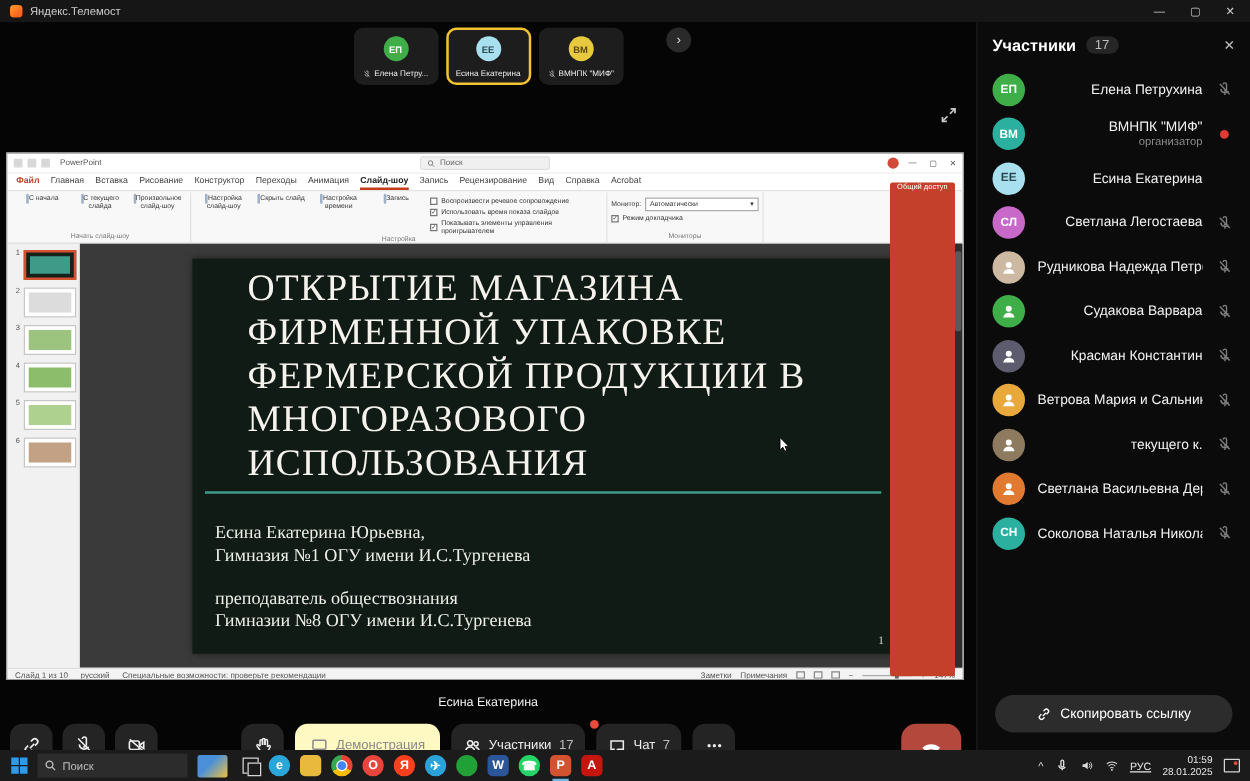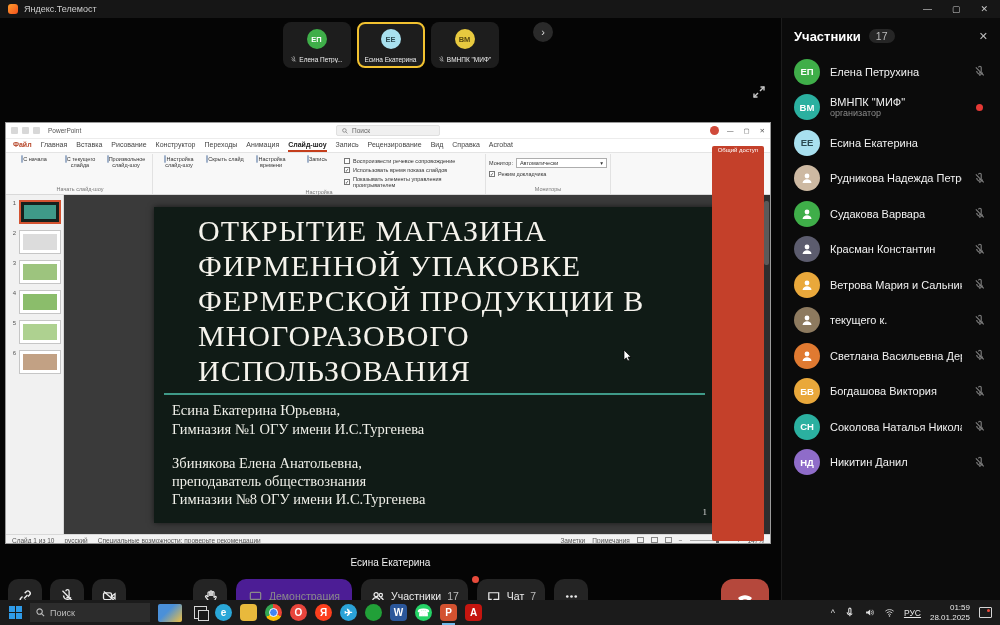"Елена Петрухина" .sb-names { text-align: none -> right }
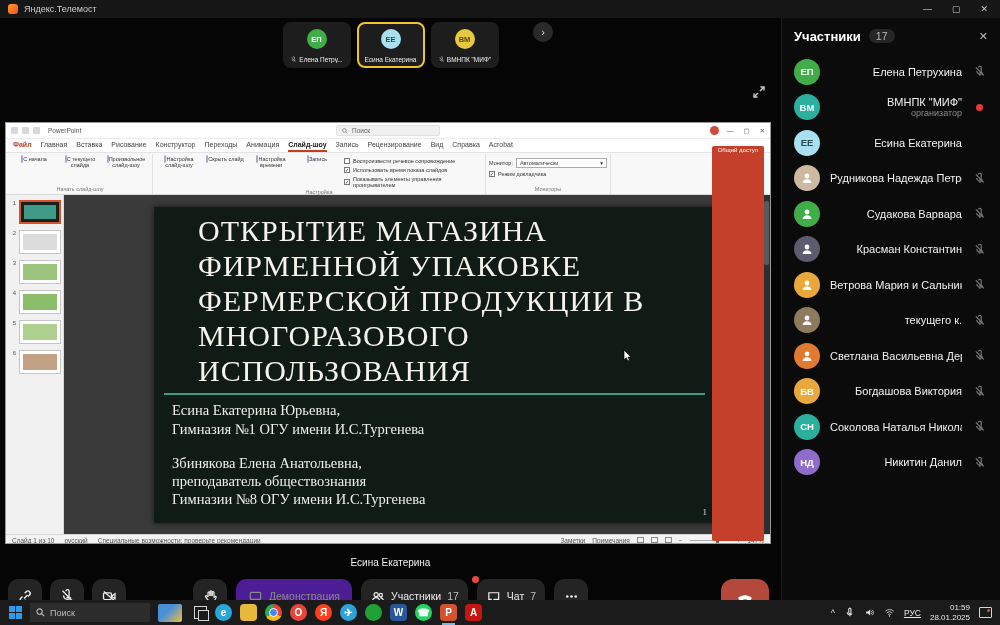"СЛ" div.sb-row { html: none -> <div> <span> <span>СЛ</span> </span> <span> <div>Светлана Легостаева</div> </span> <span> <svg> <g> <path></path> <path></path> <path></path> <line></line> </g> </svg> </span> </div> }
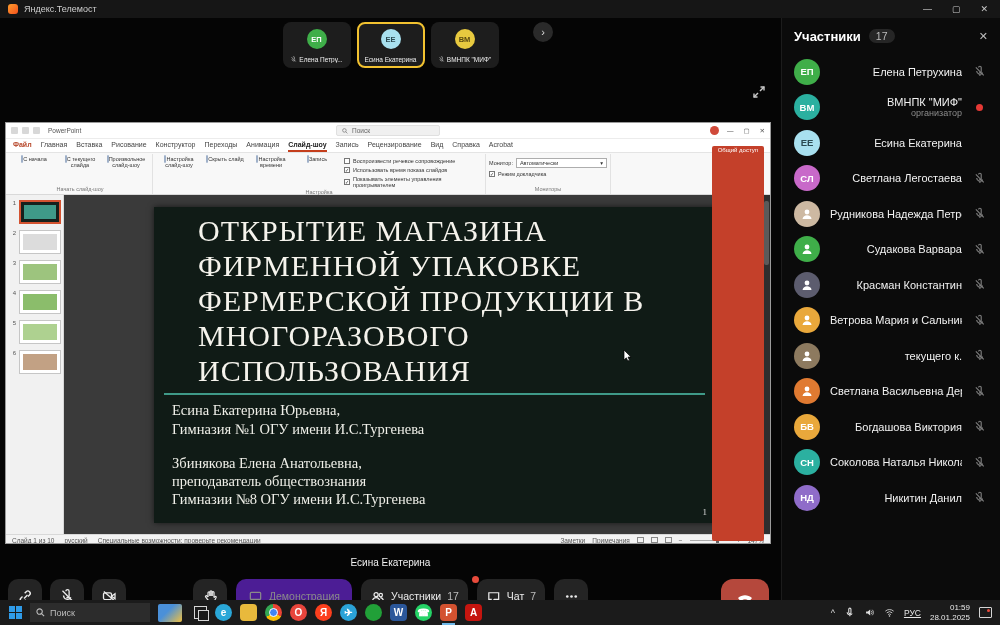"Есина Екатерина Юрьевна," .slide-body { margin: 6px 0 0 18px -> 22px 0 0 18px }
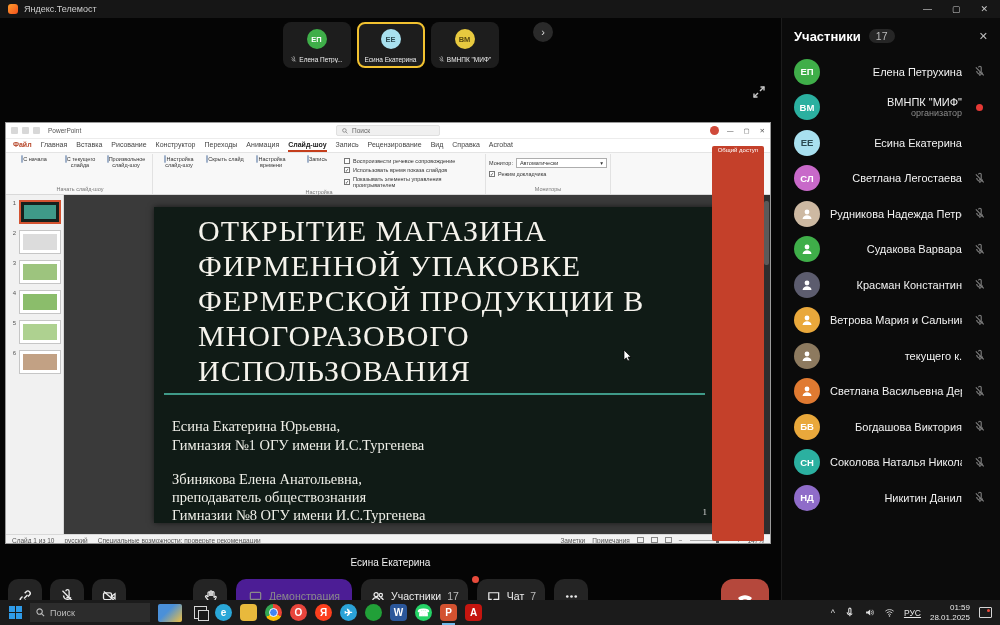"БВ" div.sb-row { html: <div> <span> <span>БВ</span> </span> <span> <div>Богдашова Виктория</div> </span> <span> <svg> <g> <path></path> <path></path> <path></path> <line></line> </g> </svg> </span> </div> -> none }
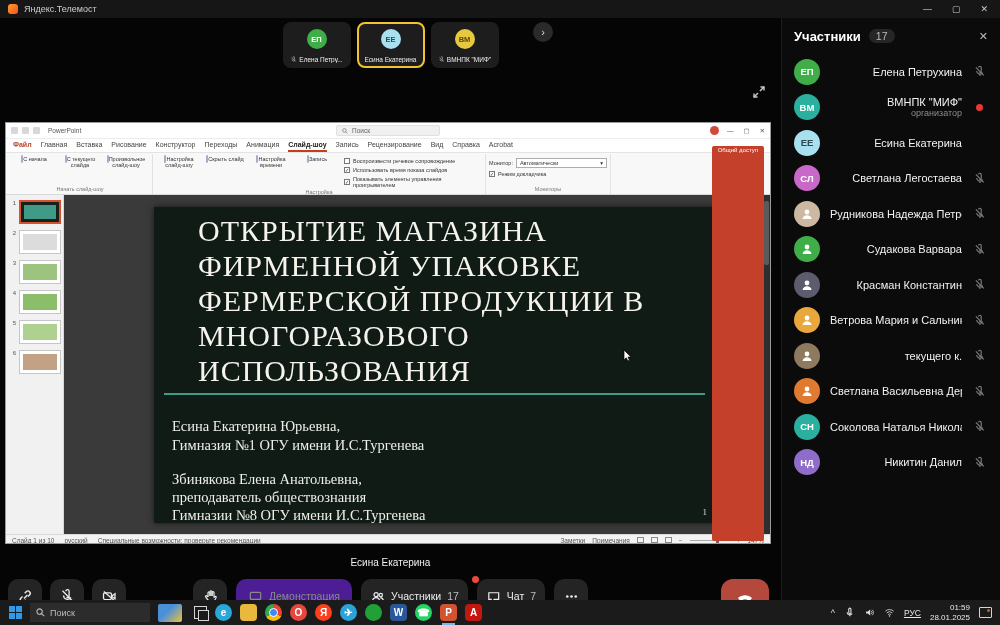"НД" div.sb-row { html: <div> <span> <span>НД</span> </span> <span> <div>Никитин Данил</div> </span> <span> <svg> <g> <path></path> <path></path> <path></path> <line></line> </g> </svg> </span> </div> -> none }
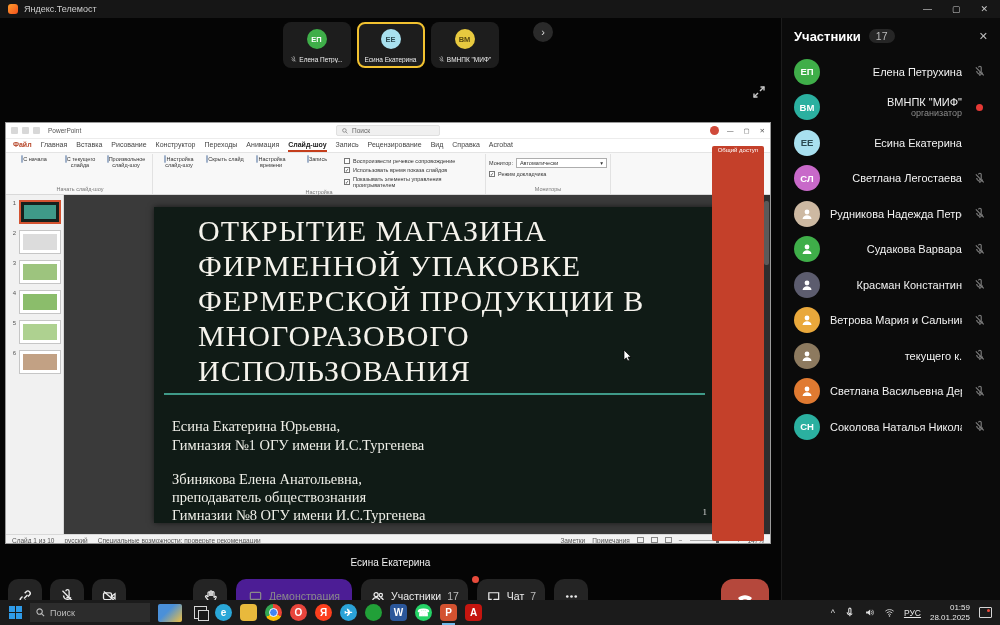"Збинякова Елена Анатольевна," div { html: <div>Збинякова Елена Анатольевна,</div> -> none }
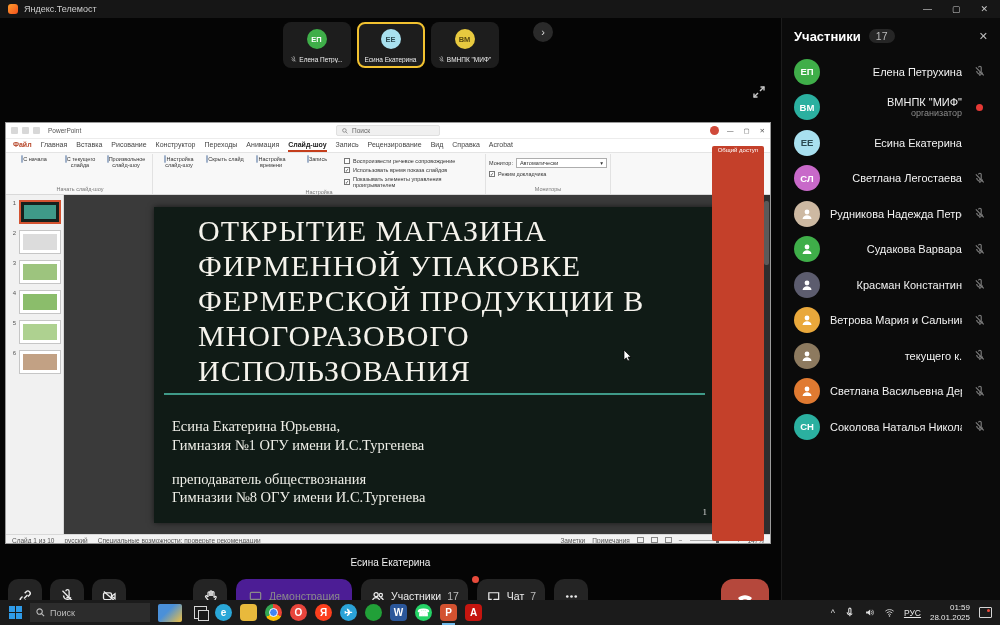"Скопировать ссылку" div.sb-foot { html: none -> <div> <div> <svg> <g> <path></path> <path></path> <path></path> </g> </svg> <span>Скопировать ссылку</span> </div> </div> }
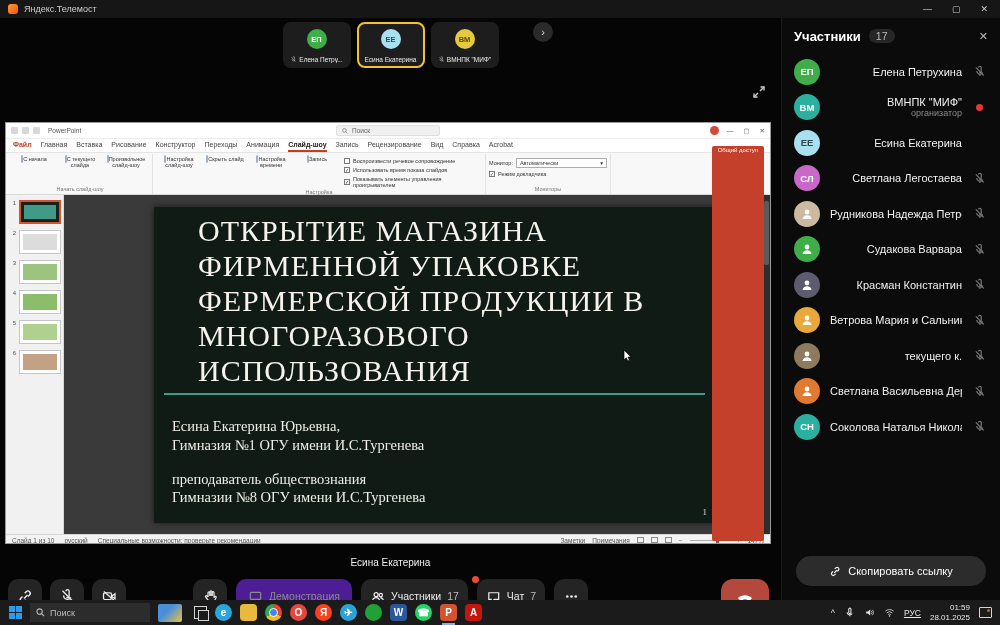"Демонстрация" .ctl.demo { background: #4c1d95 -> #fef9c3 }
